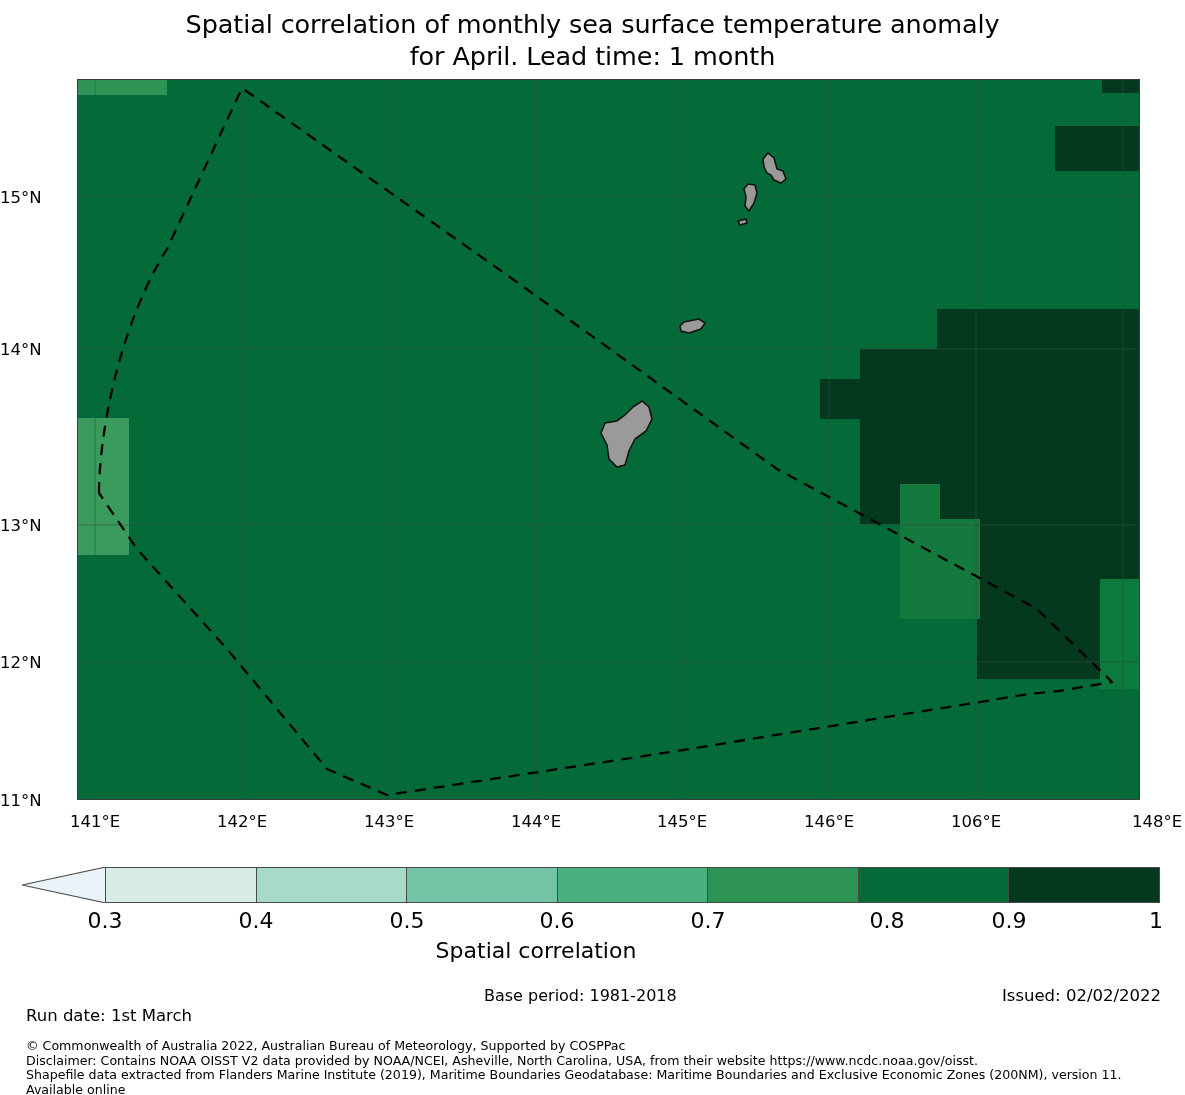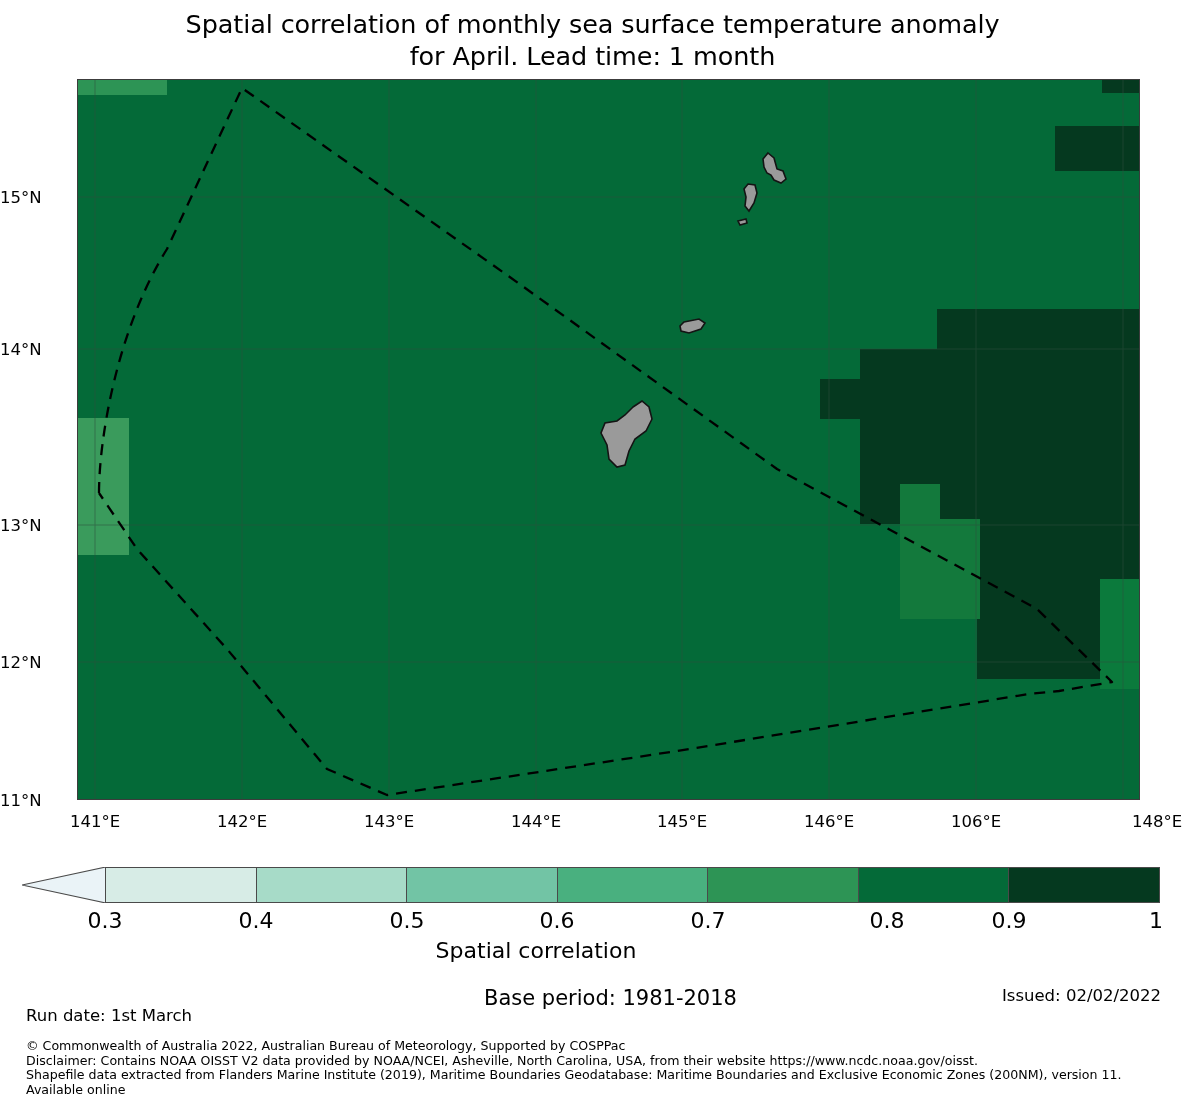"Base period: 1981-2018" #meta-base { font-size: 21px -> 16px }
